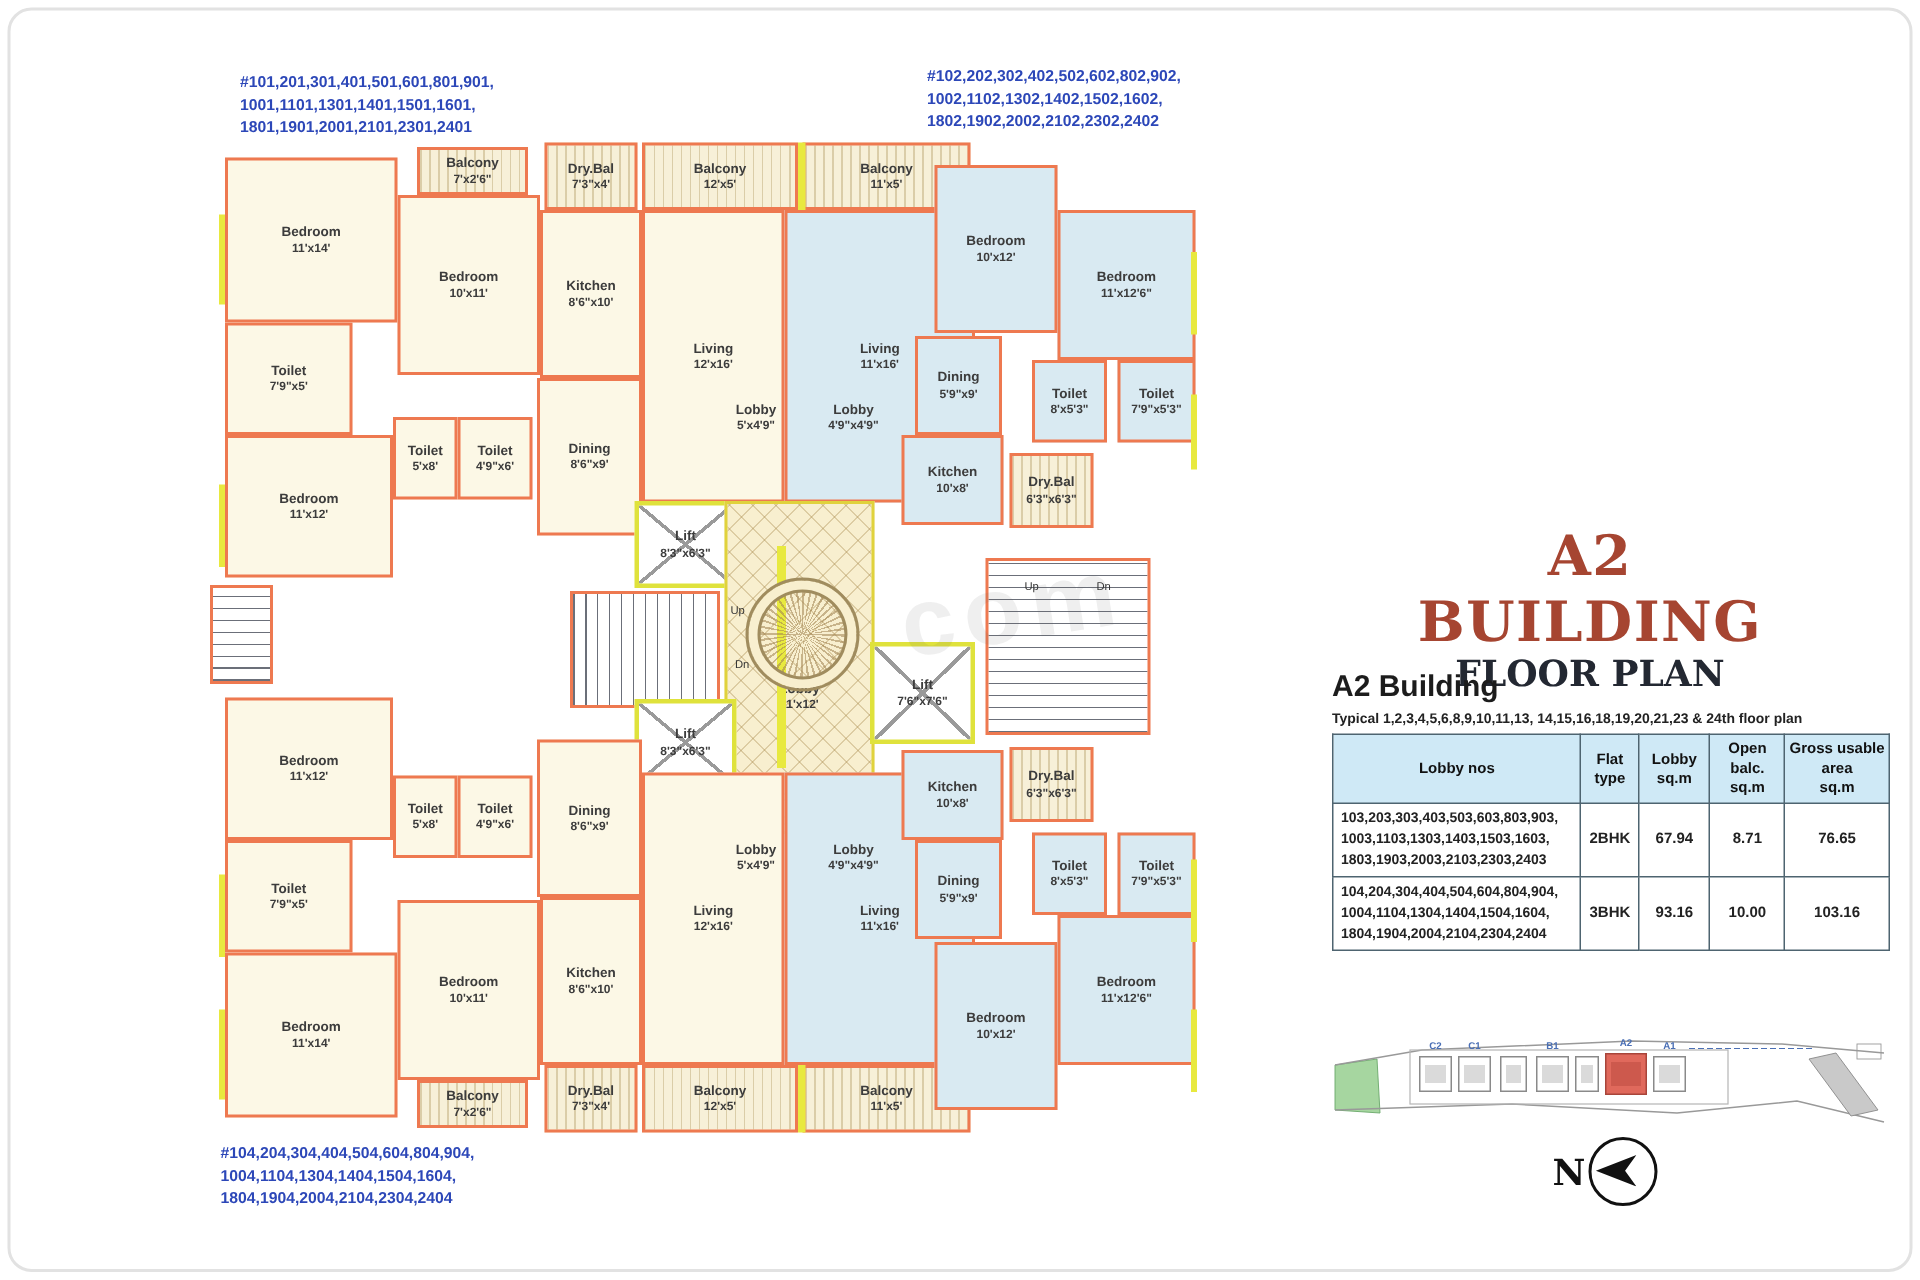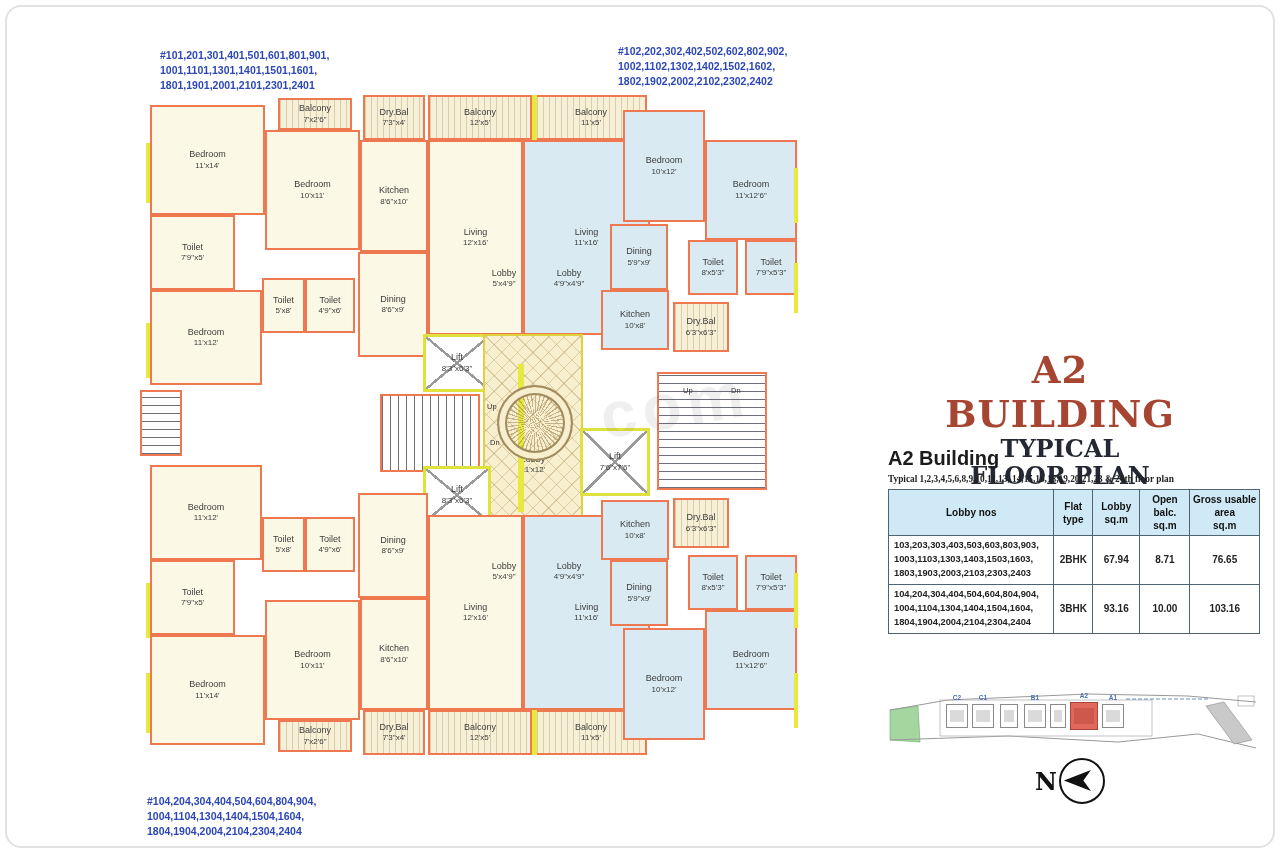"Balcony" .room { font-weight: none -> bold }
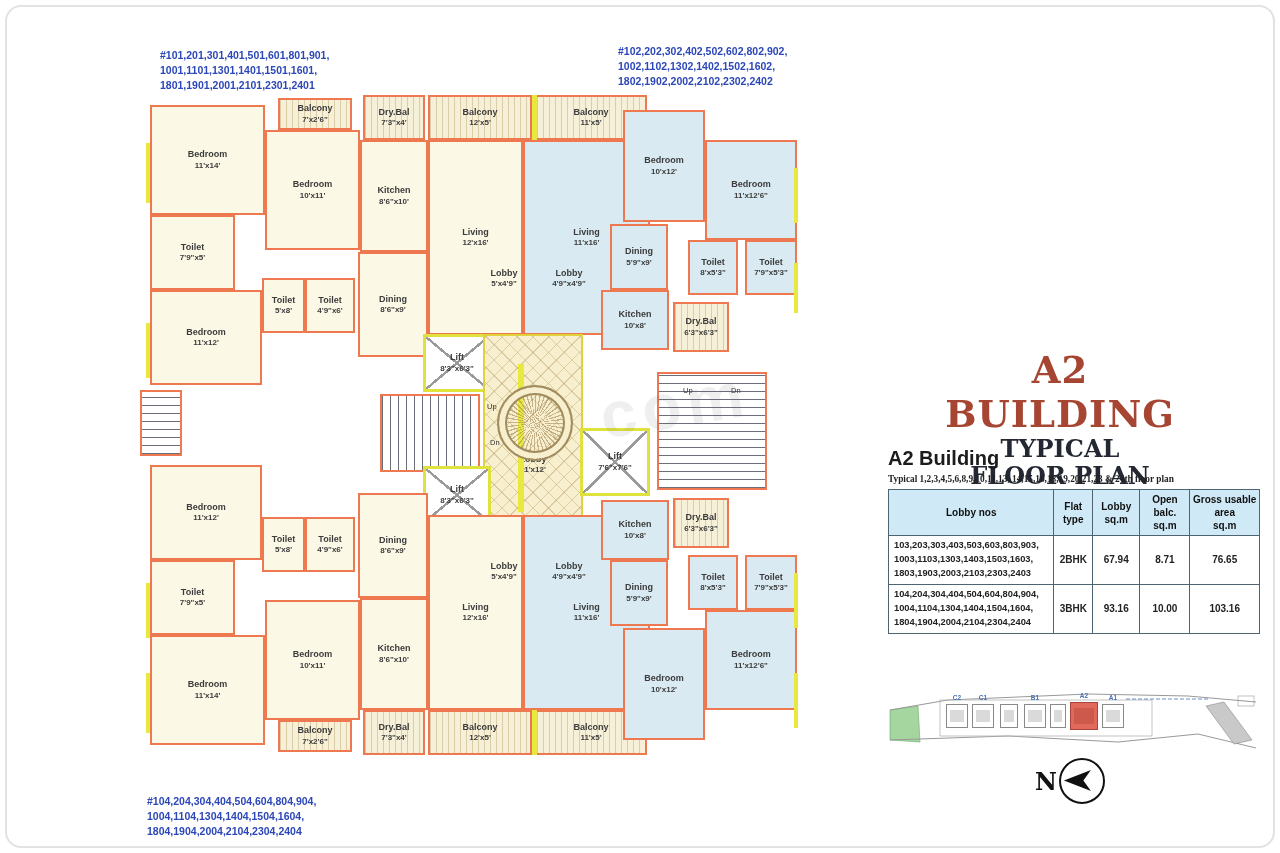"TYPICAL" div.plan-title { html: <div>TYPICAL</div> -> none }
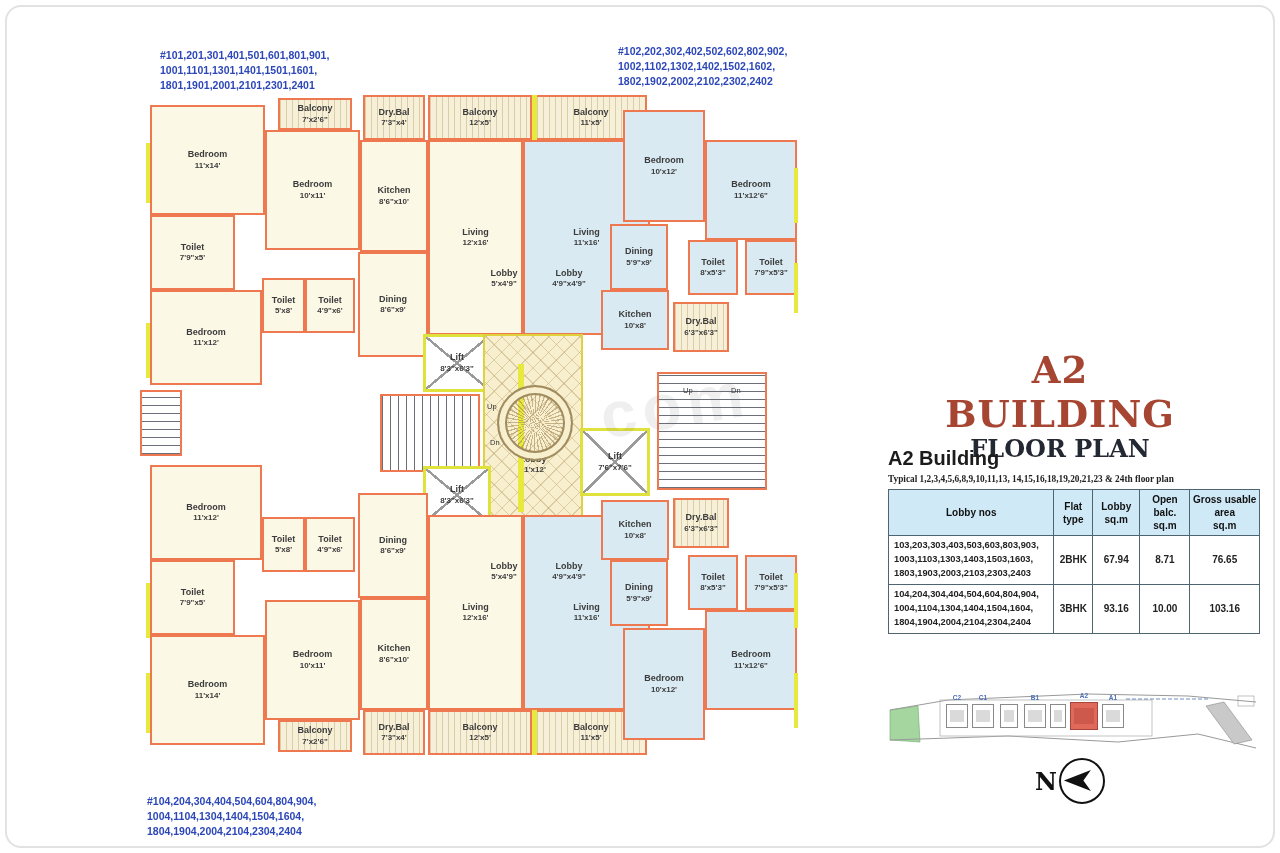"Typical 1,2,3,4,5,6,8,9,10,11,13," .spec-sub { font-family: Liberation Serif, serif -> none }
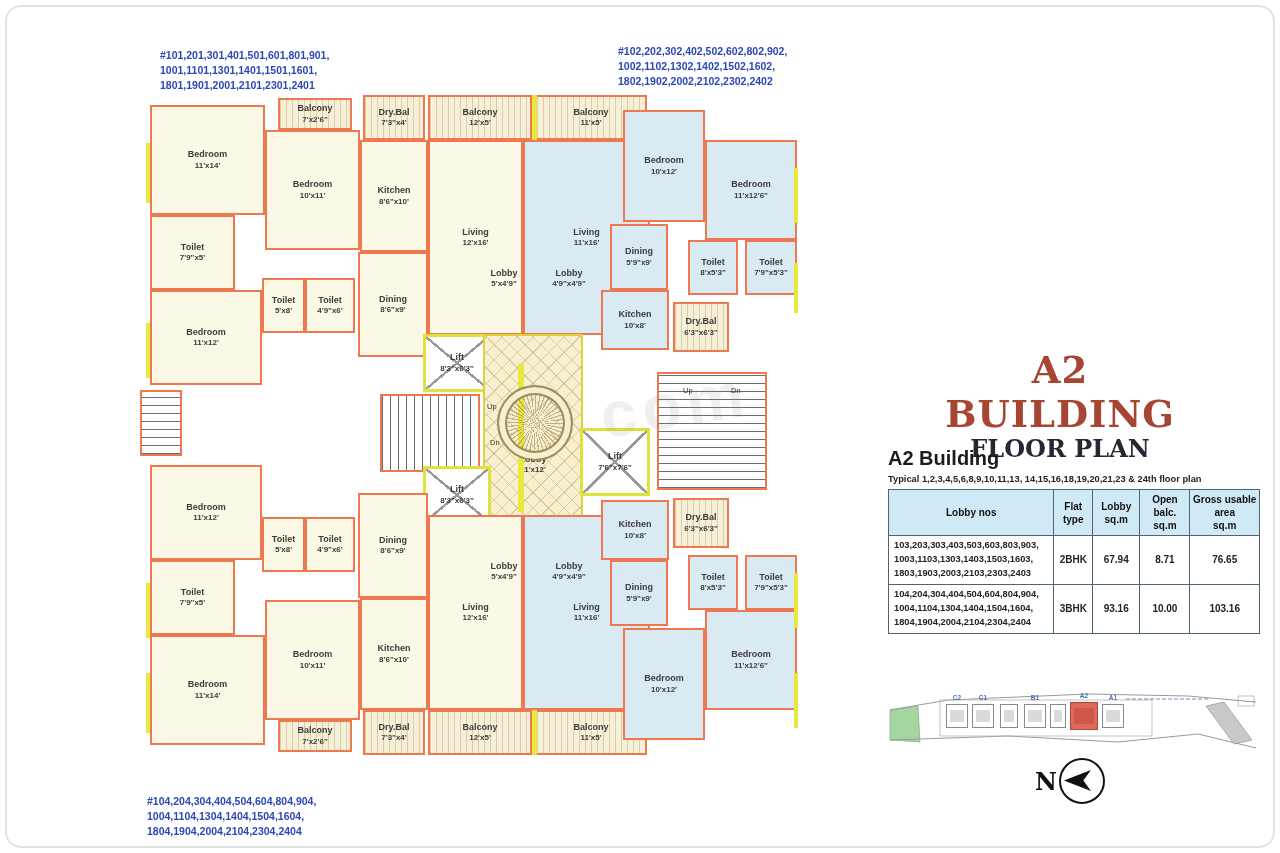"#104,204,304,404,504,604,804,904," div.anno { top: 794px -> 762px }
